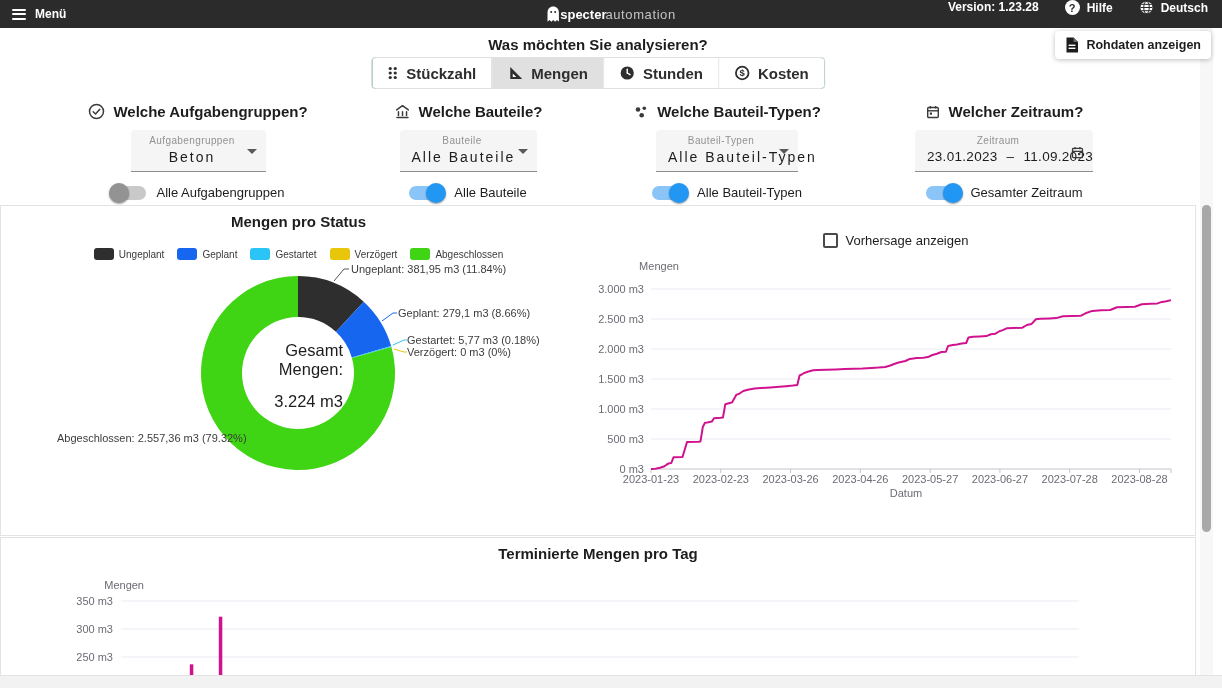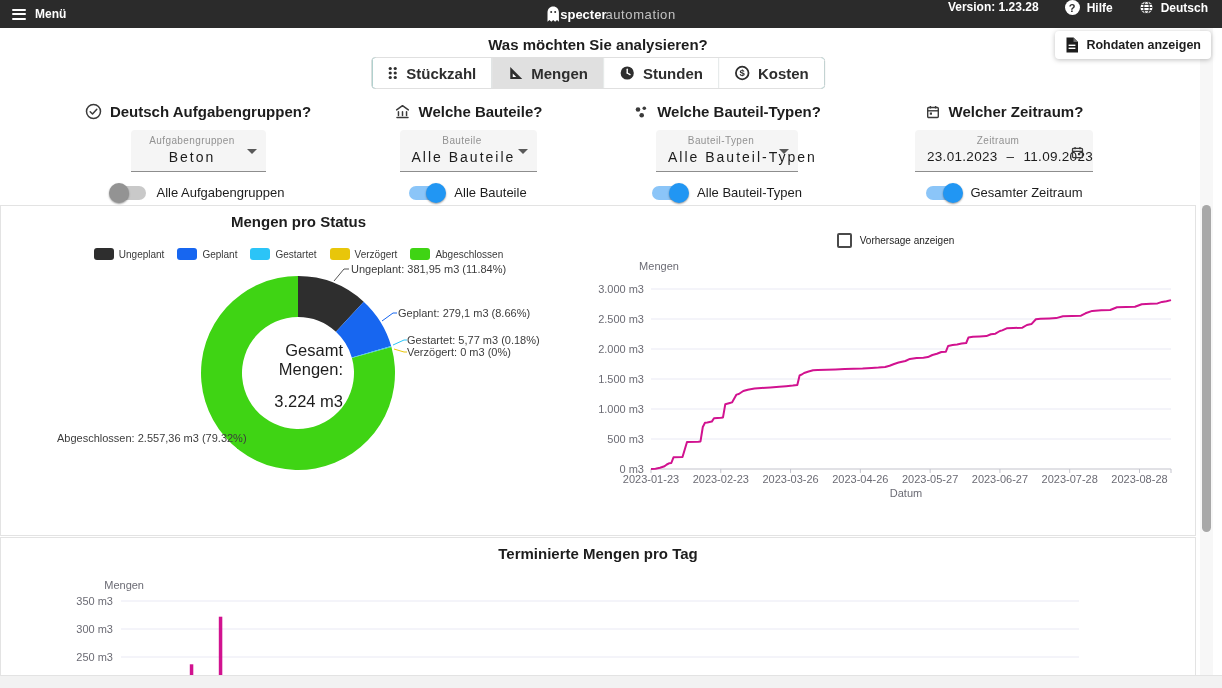"Deutsch Aufgabengruppen?" span { text: Deutsch -> Welche }
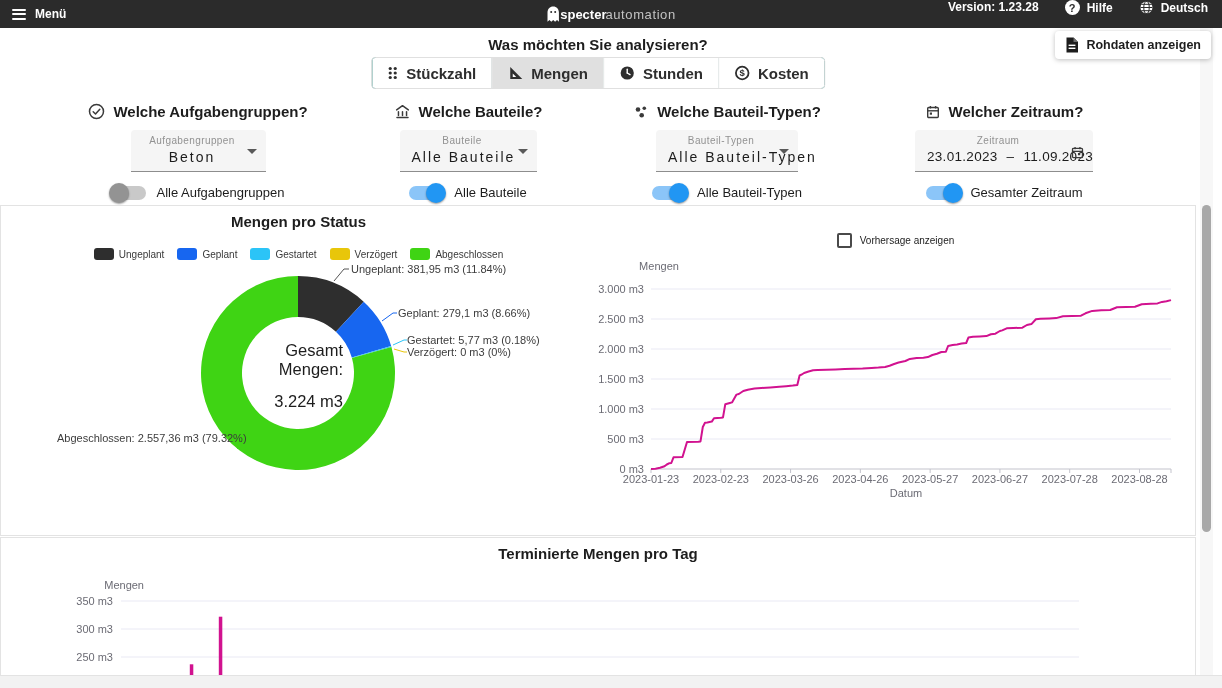"Vorhersage anzeigen" .forecast { font-size: 10px -> 13px }
